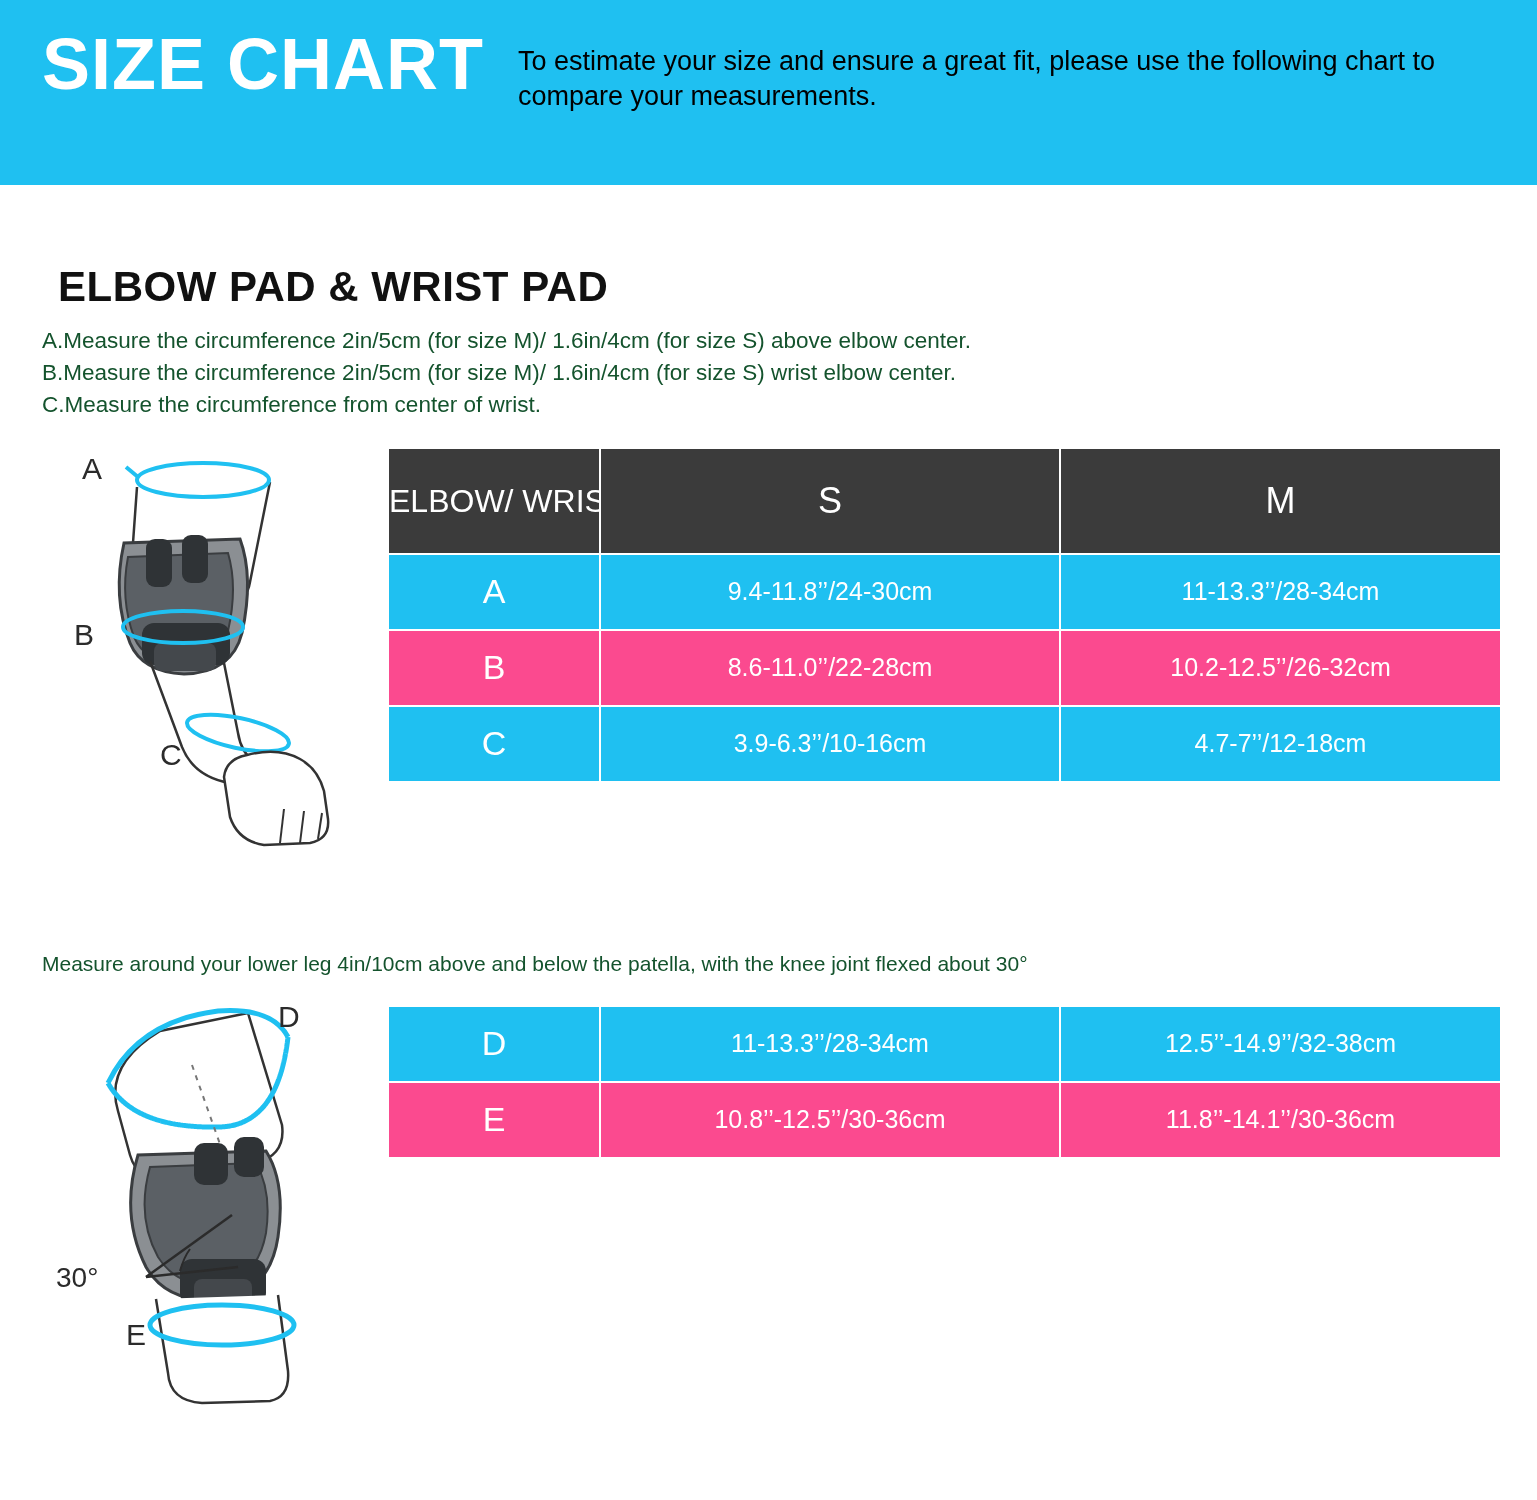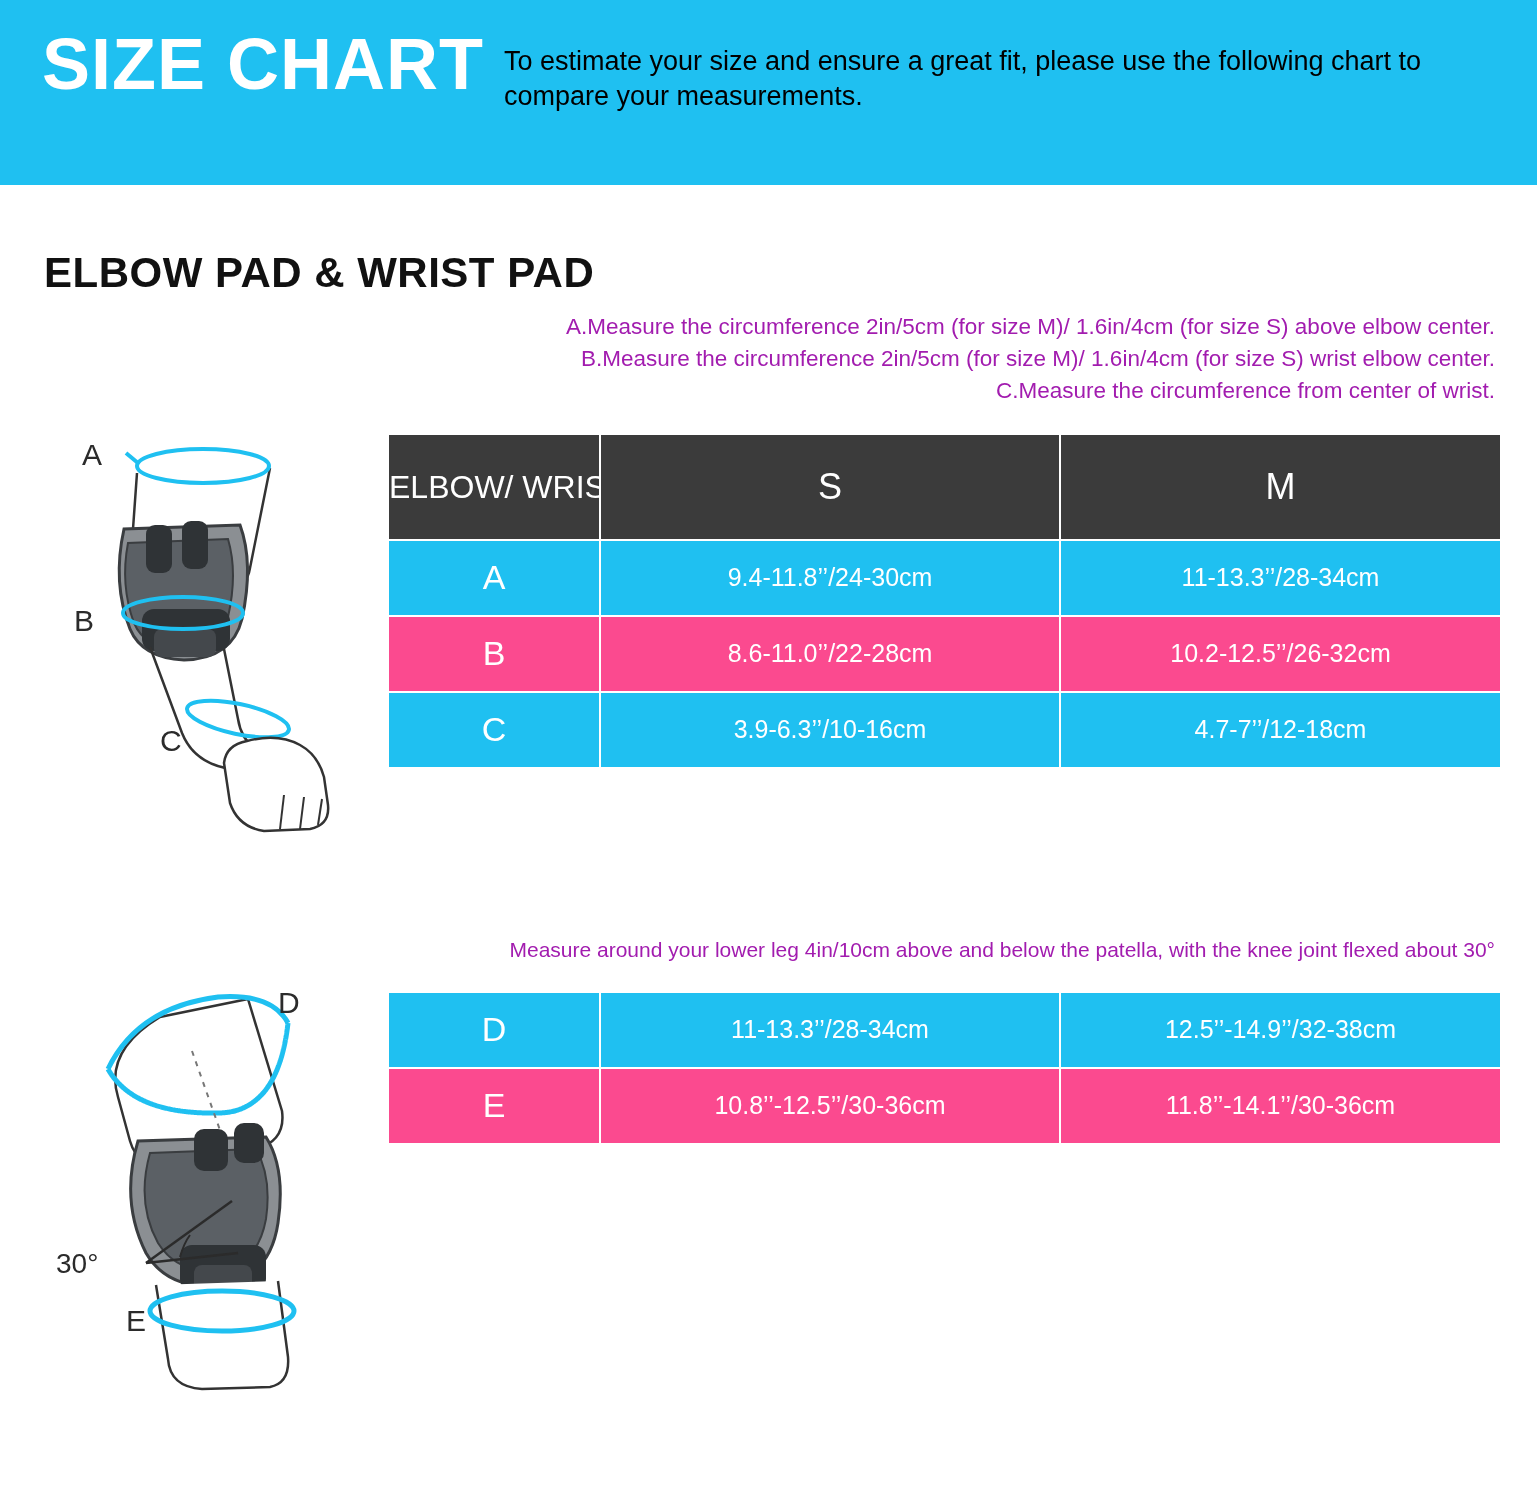"SIZE CHART" .banner-title { margin-right: 20px -> 34px }
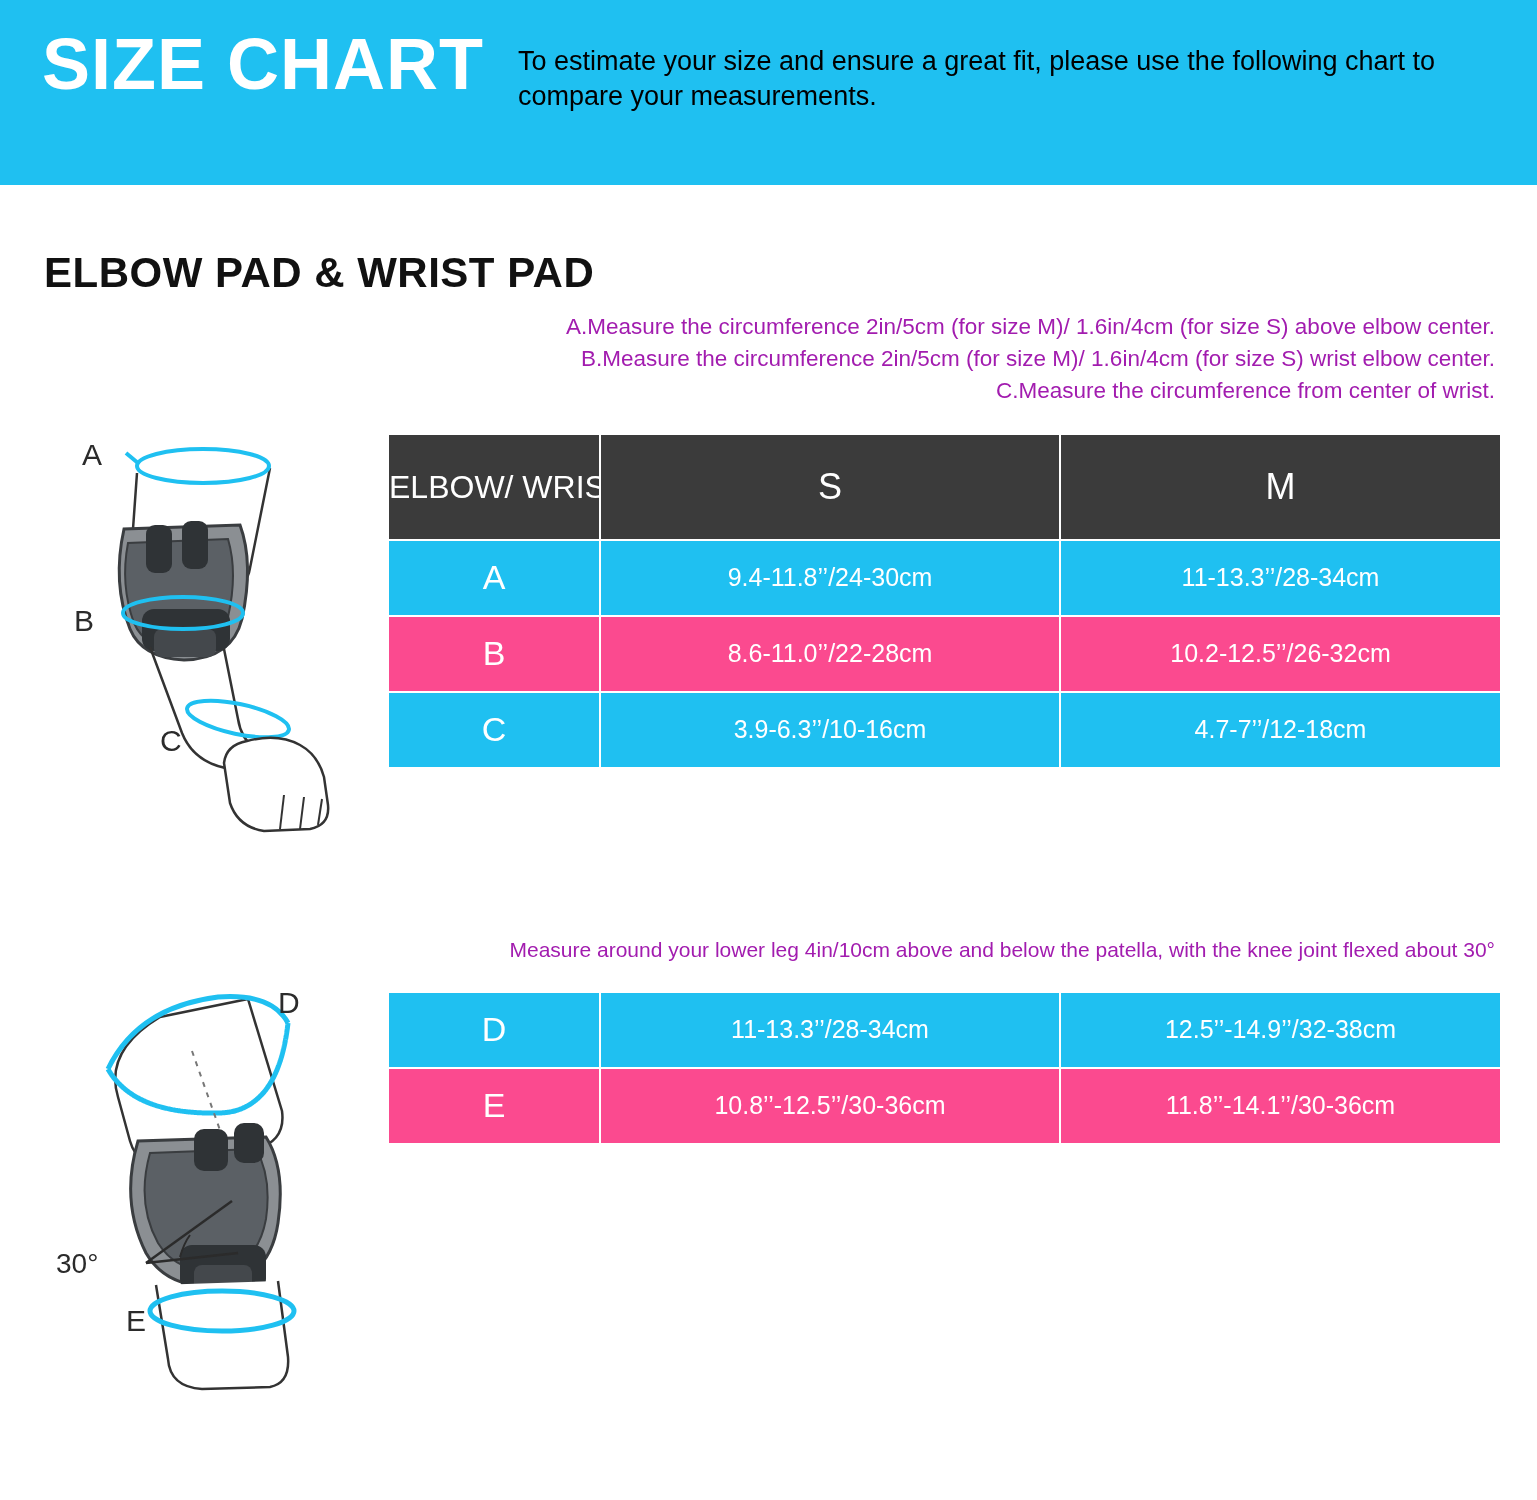"ELBOW PAD & WRIST PAD" .section-title { margin: 2px -> 16px }
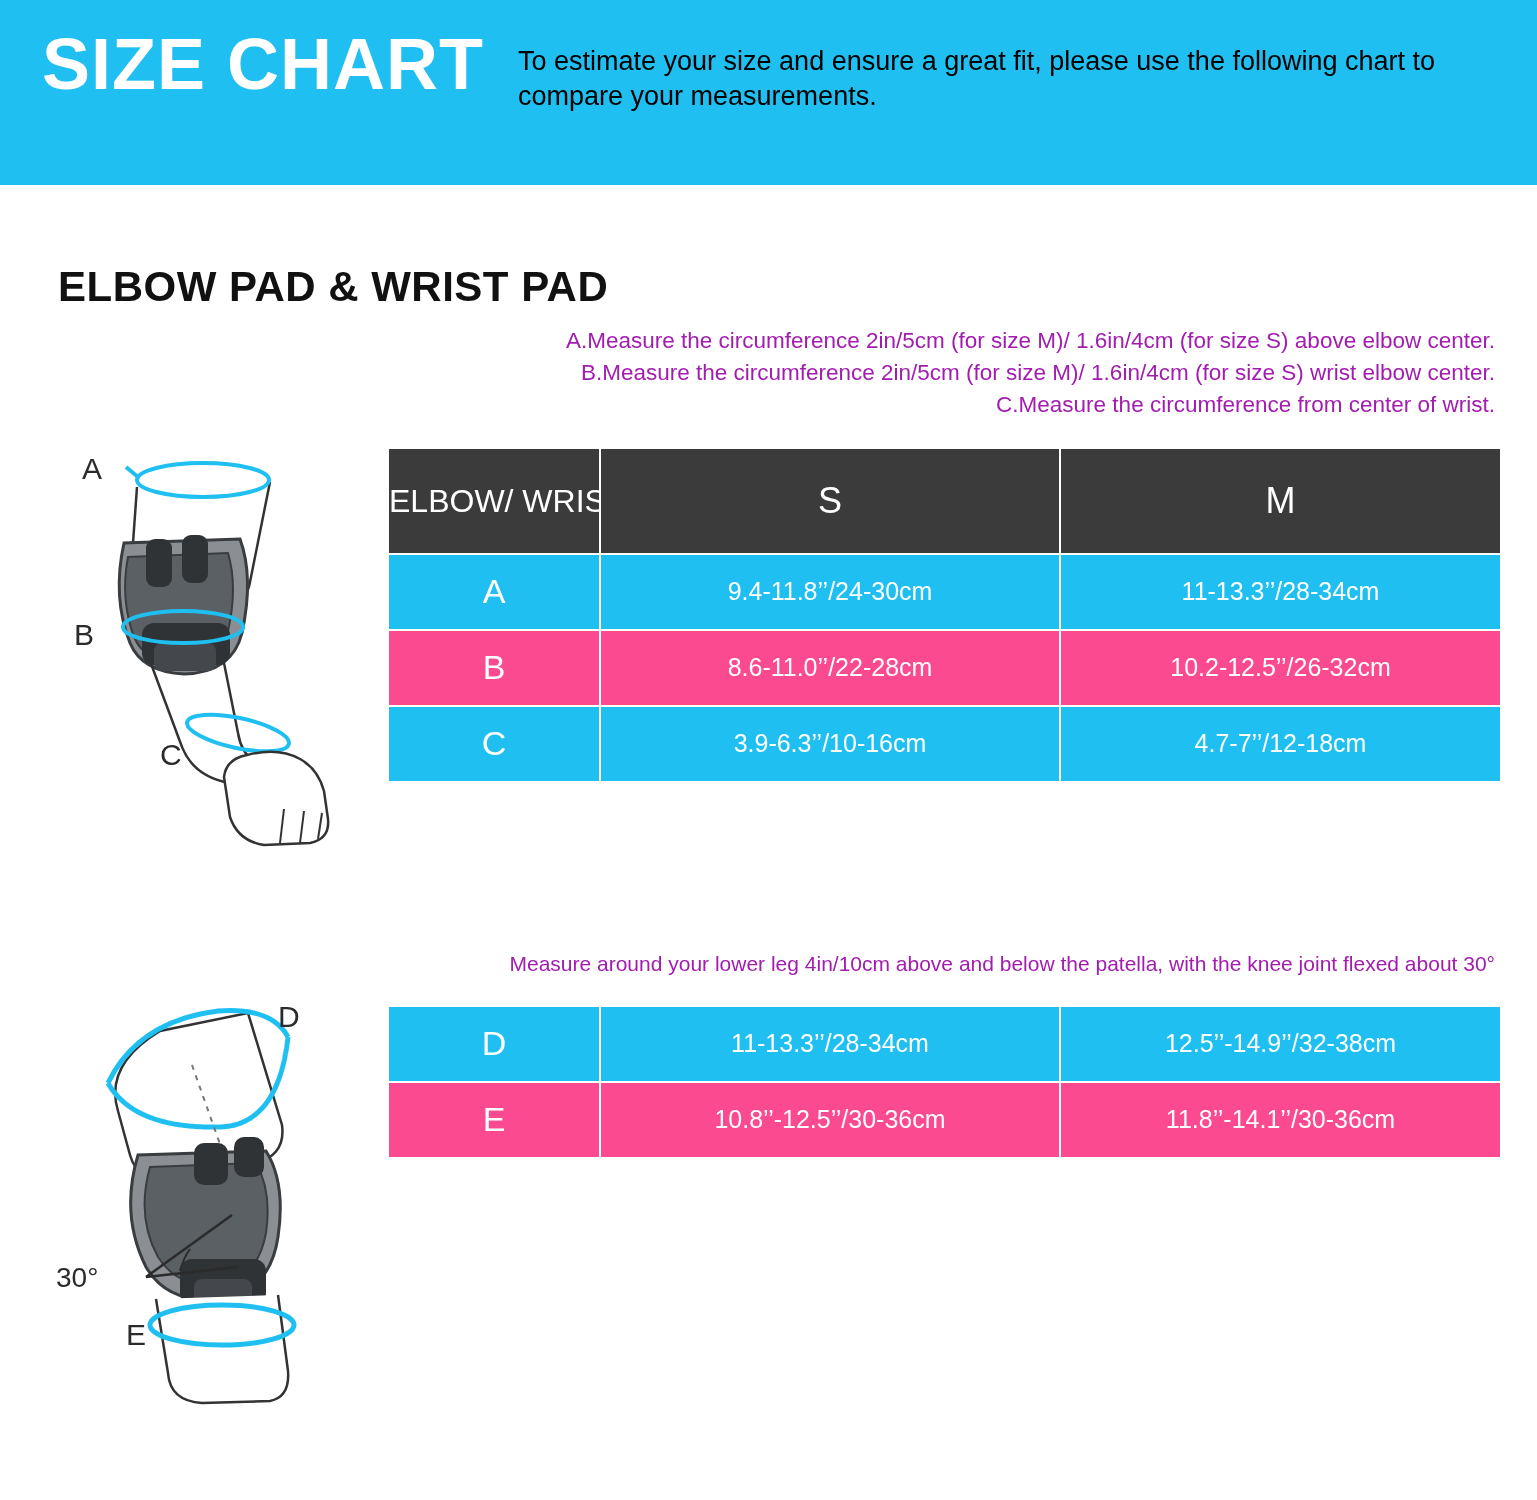"A.Measure the circumference 2in/5cm (for" .desc-line { color: #a21caf -> #14532d; text-align: right -> none }
